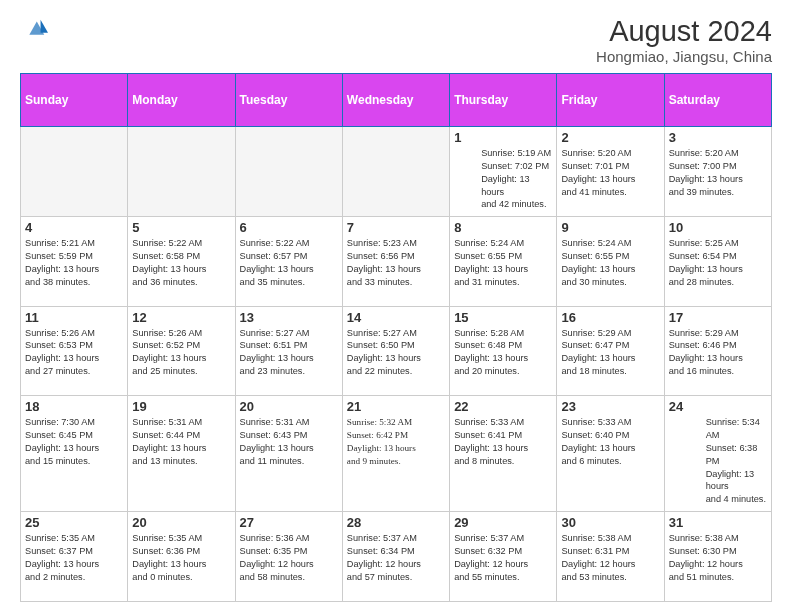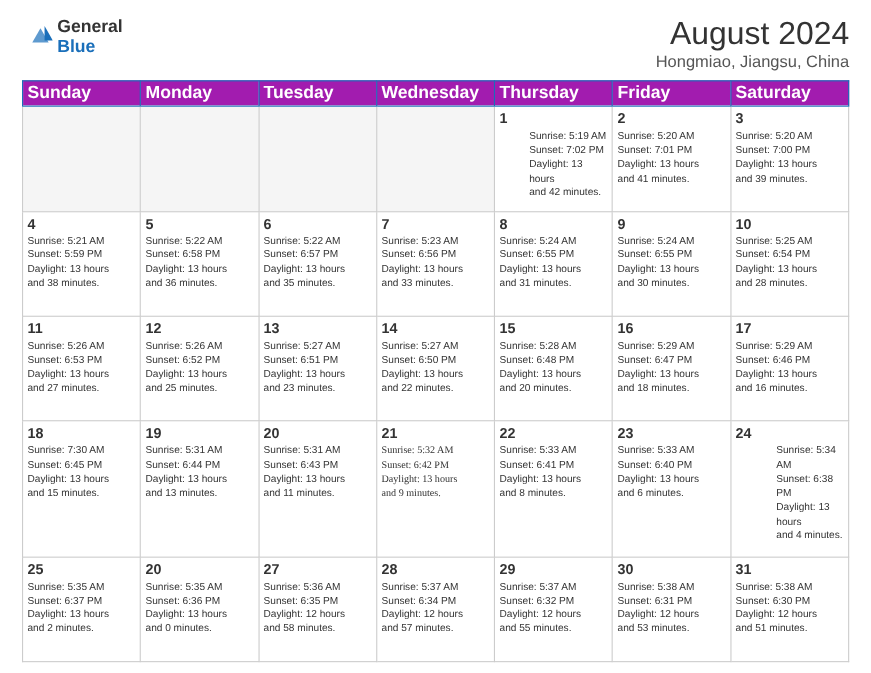"General" div { html: <div> <div> <span>General</span> </div> <div>Blue</div> </div> -> none }
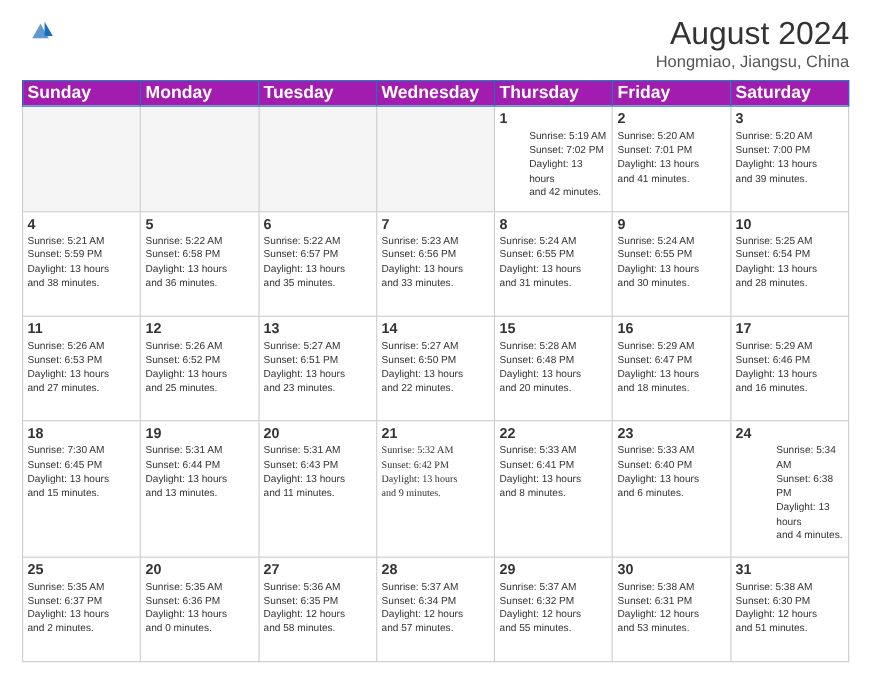"Sunday" .calendar th { background: #a21caf -> #d946ef; font-size: 16px -> 12px; padding: 2px 4px -> 19px 4px }
